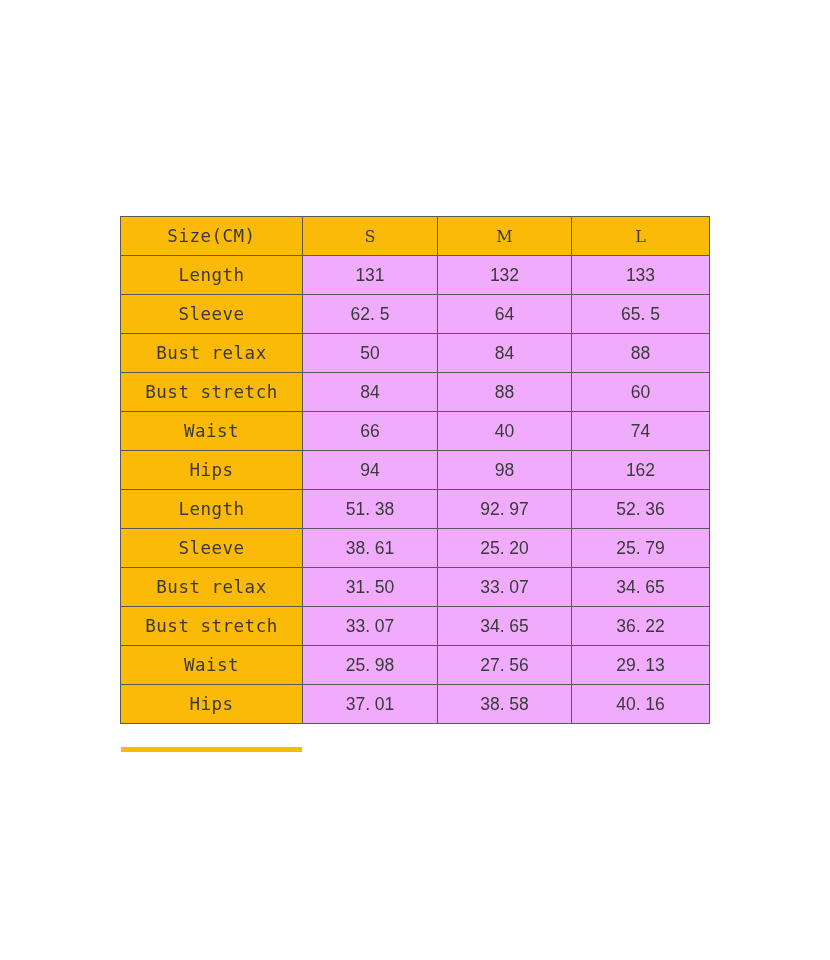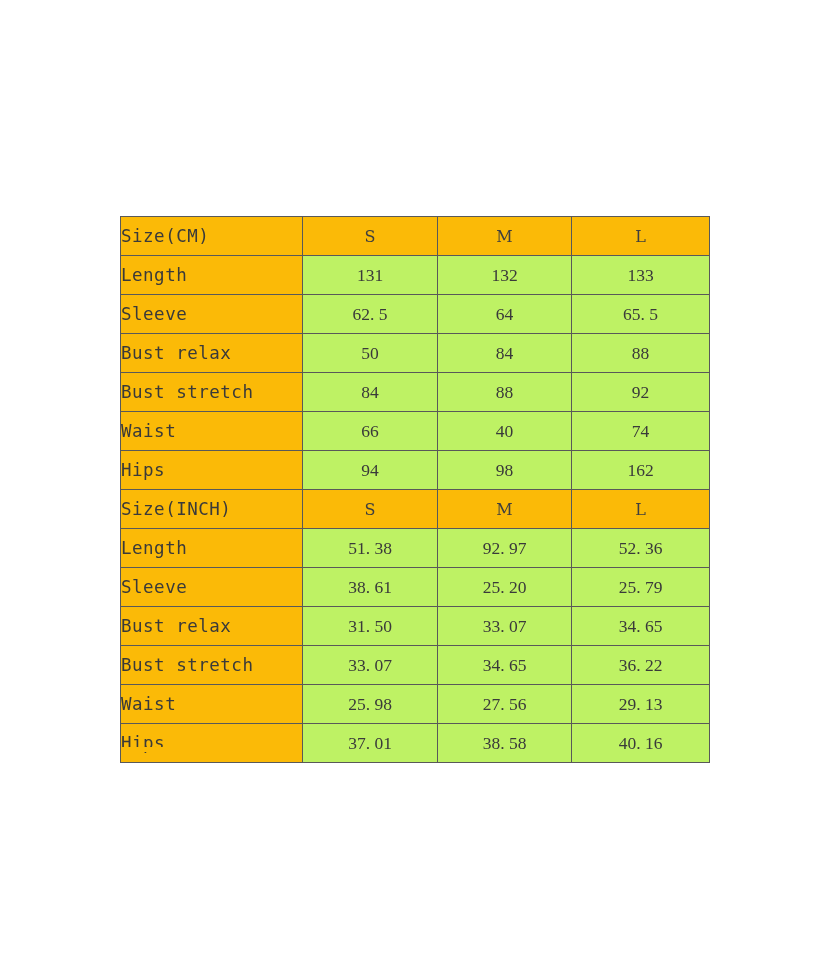"Size(CM)" table.size-table td { text-align: none -> center }
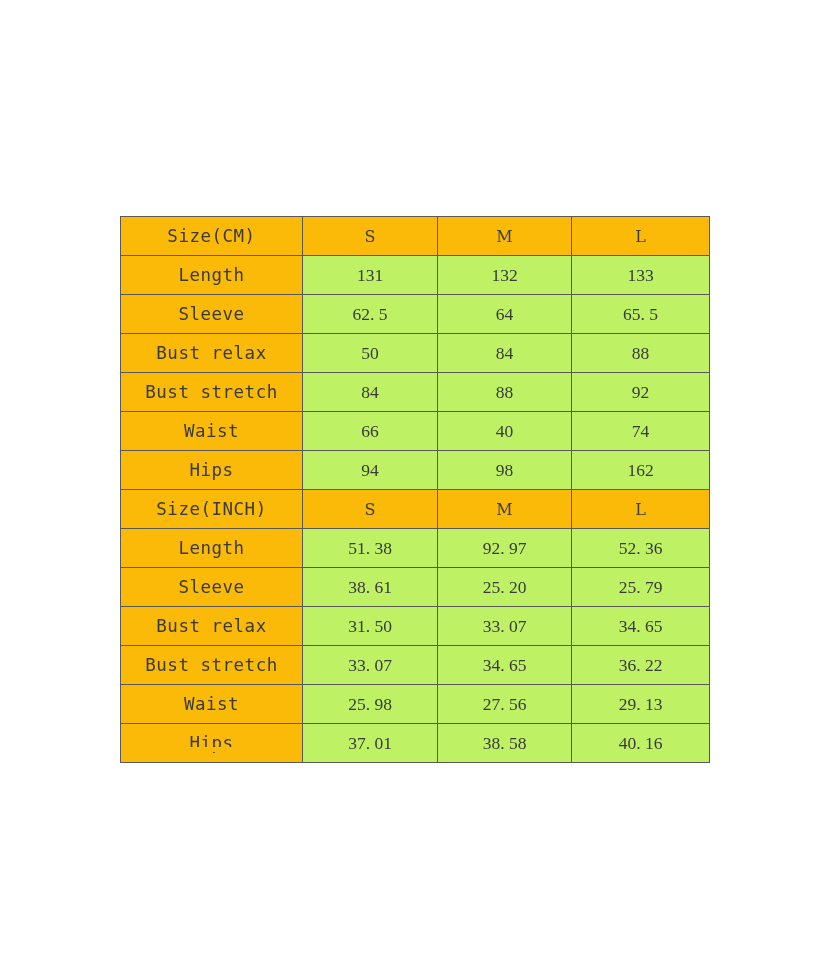"131" td.val { background: #bef264 -> #f0abfc; font-family: Liberation Serif, serif -> Liberation Sans, sans-serif }
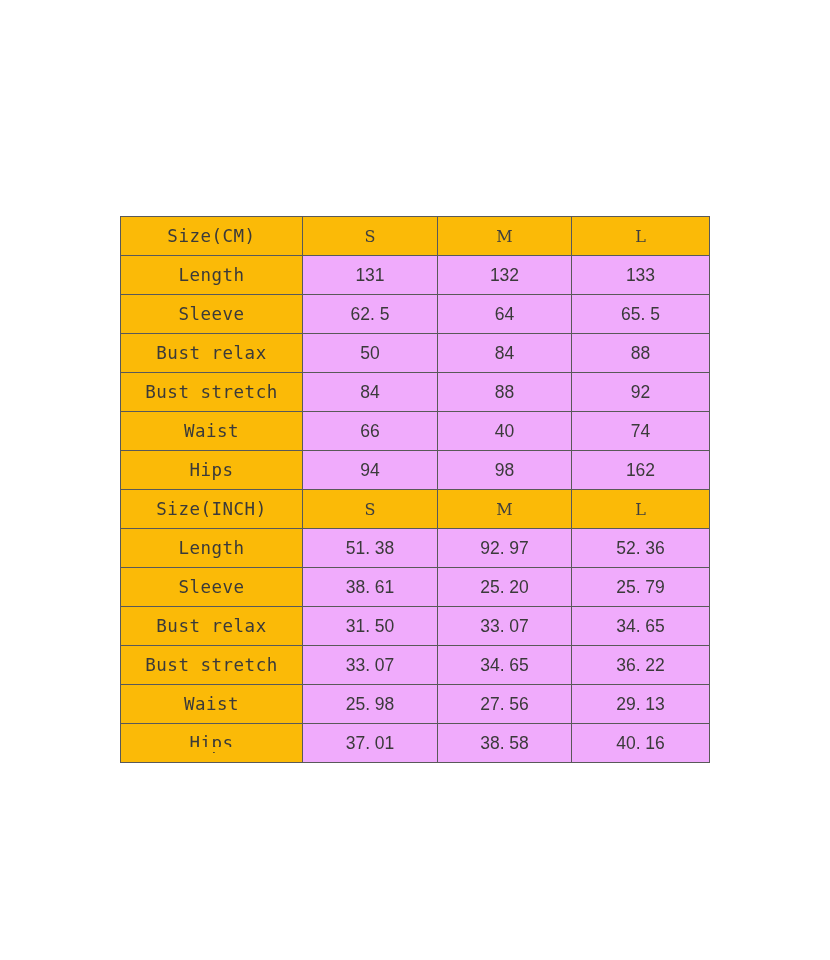"92" td.val { text: 92 -> 60 }
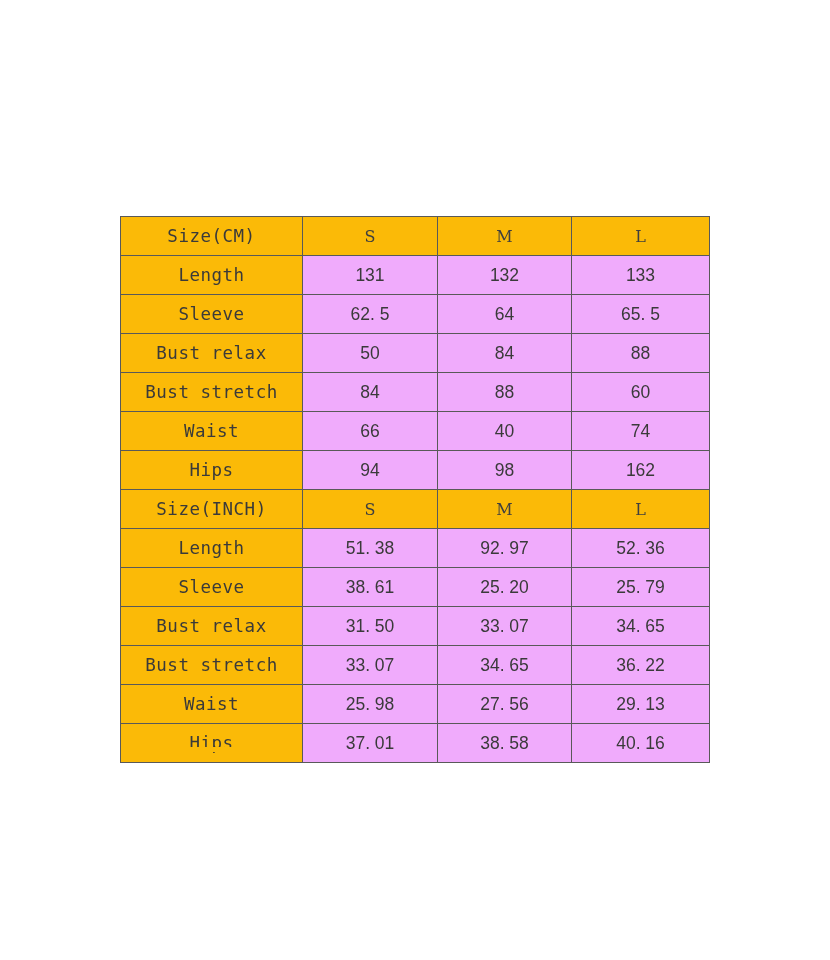"Size(INCH)" tr.header-row { html: <tr> <td>Size(INCH)</td> <td>S</td> <td>M</td> <td>L</td> </tr> -> none }
